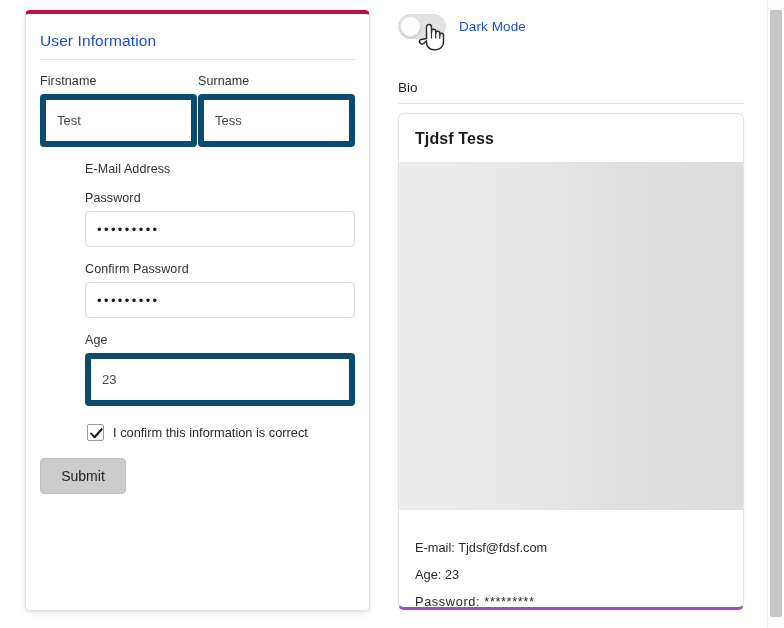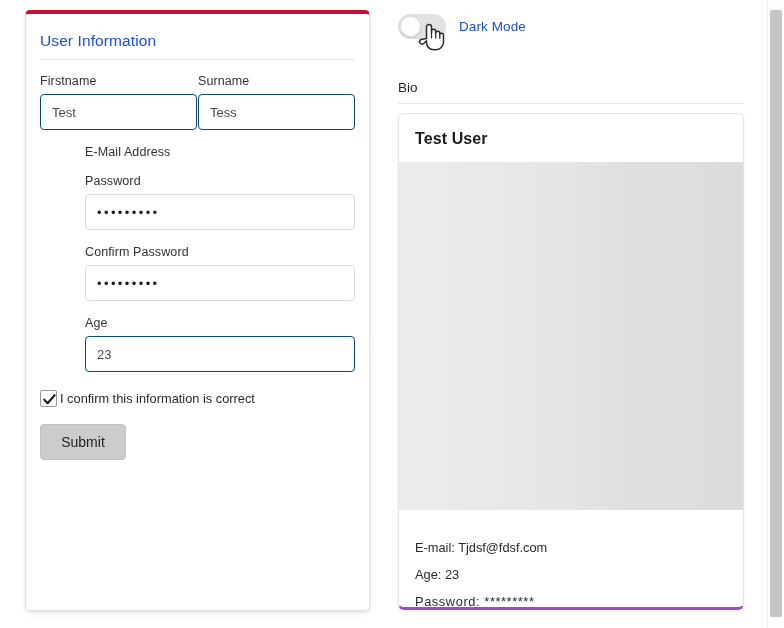"Test" .txt-input { border: 1px solid #0c4a6e -> 6px solid #0c4a6e; height: 36px -> 53px }
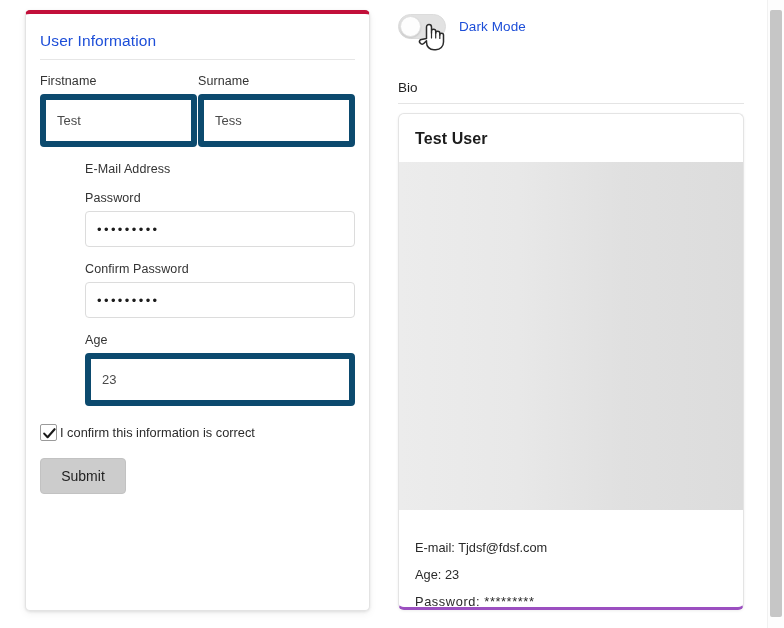"Test User" div.bio-card-title { text: Test User -> Tjdsf Tess }
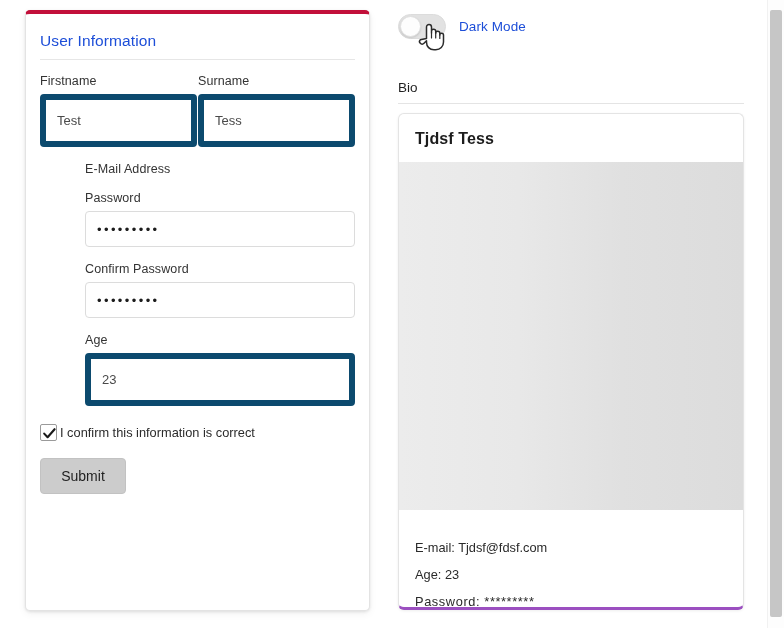"I confirm this information is" .confirm-row { gap: 3px -> 9px; justify-content: none -> center }
